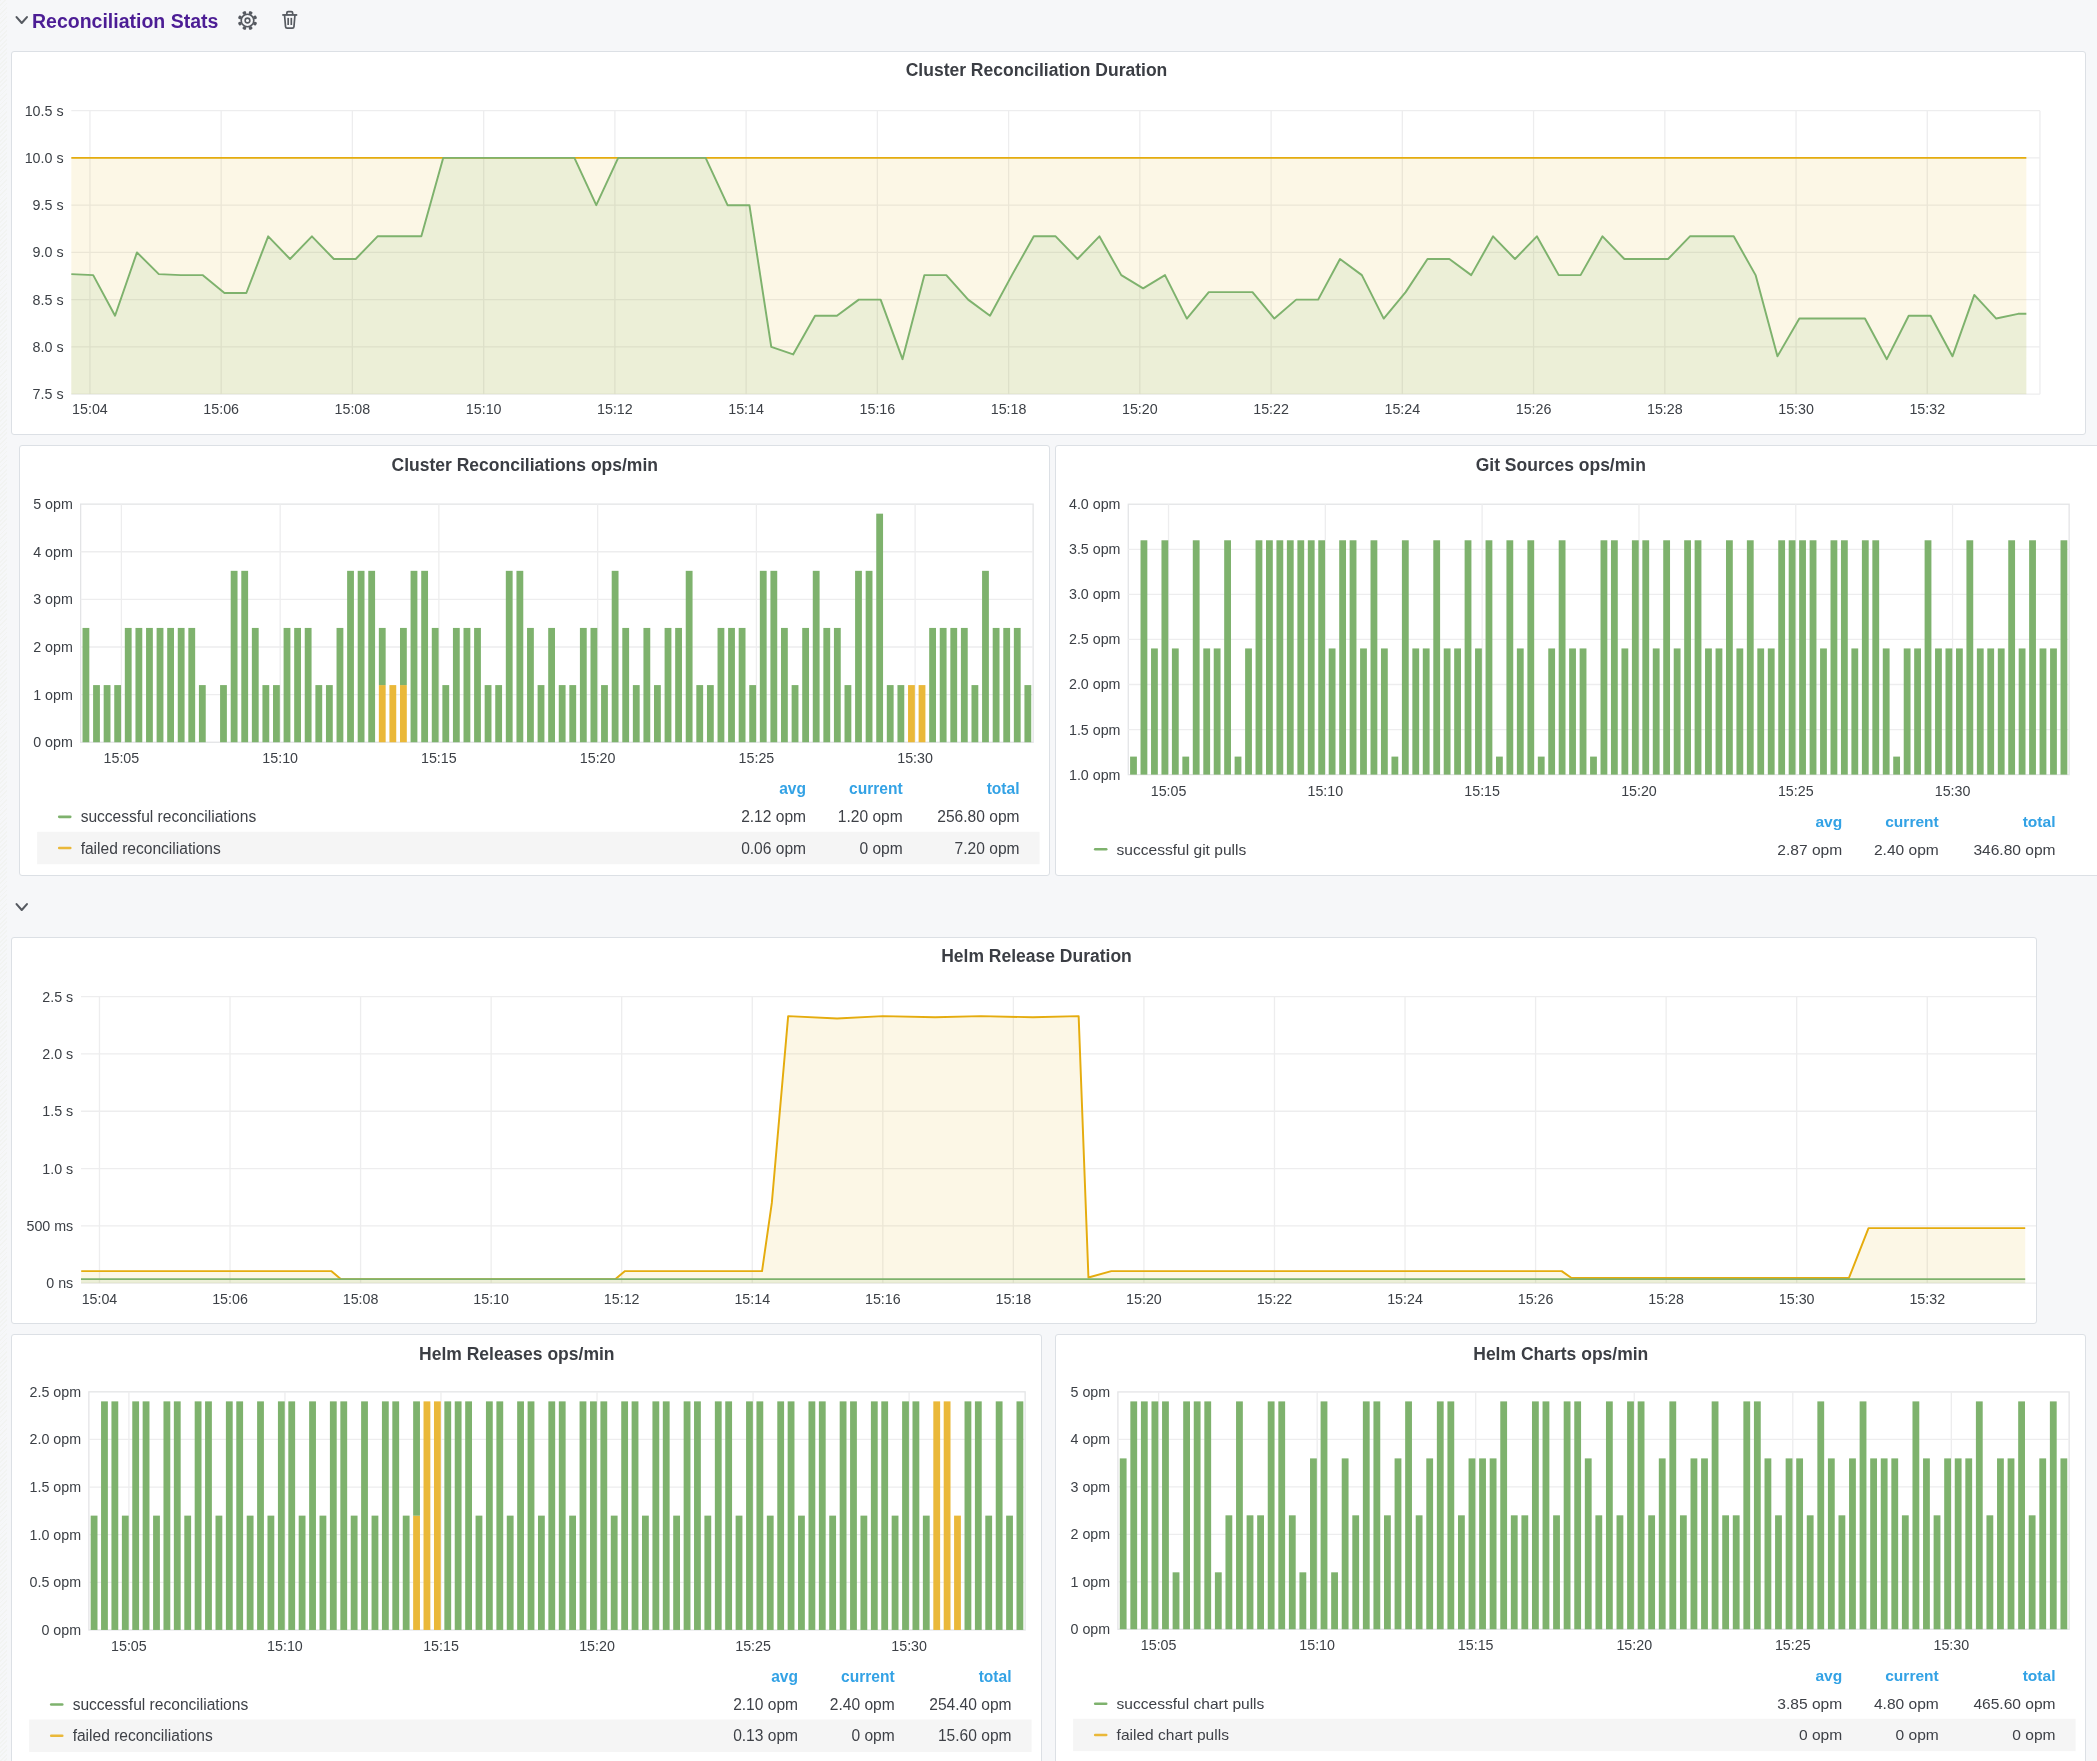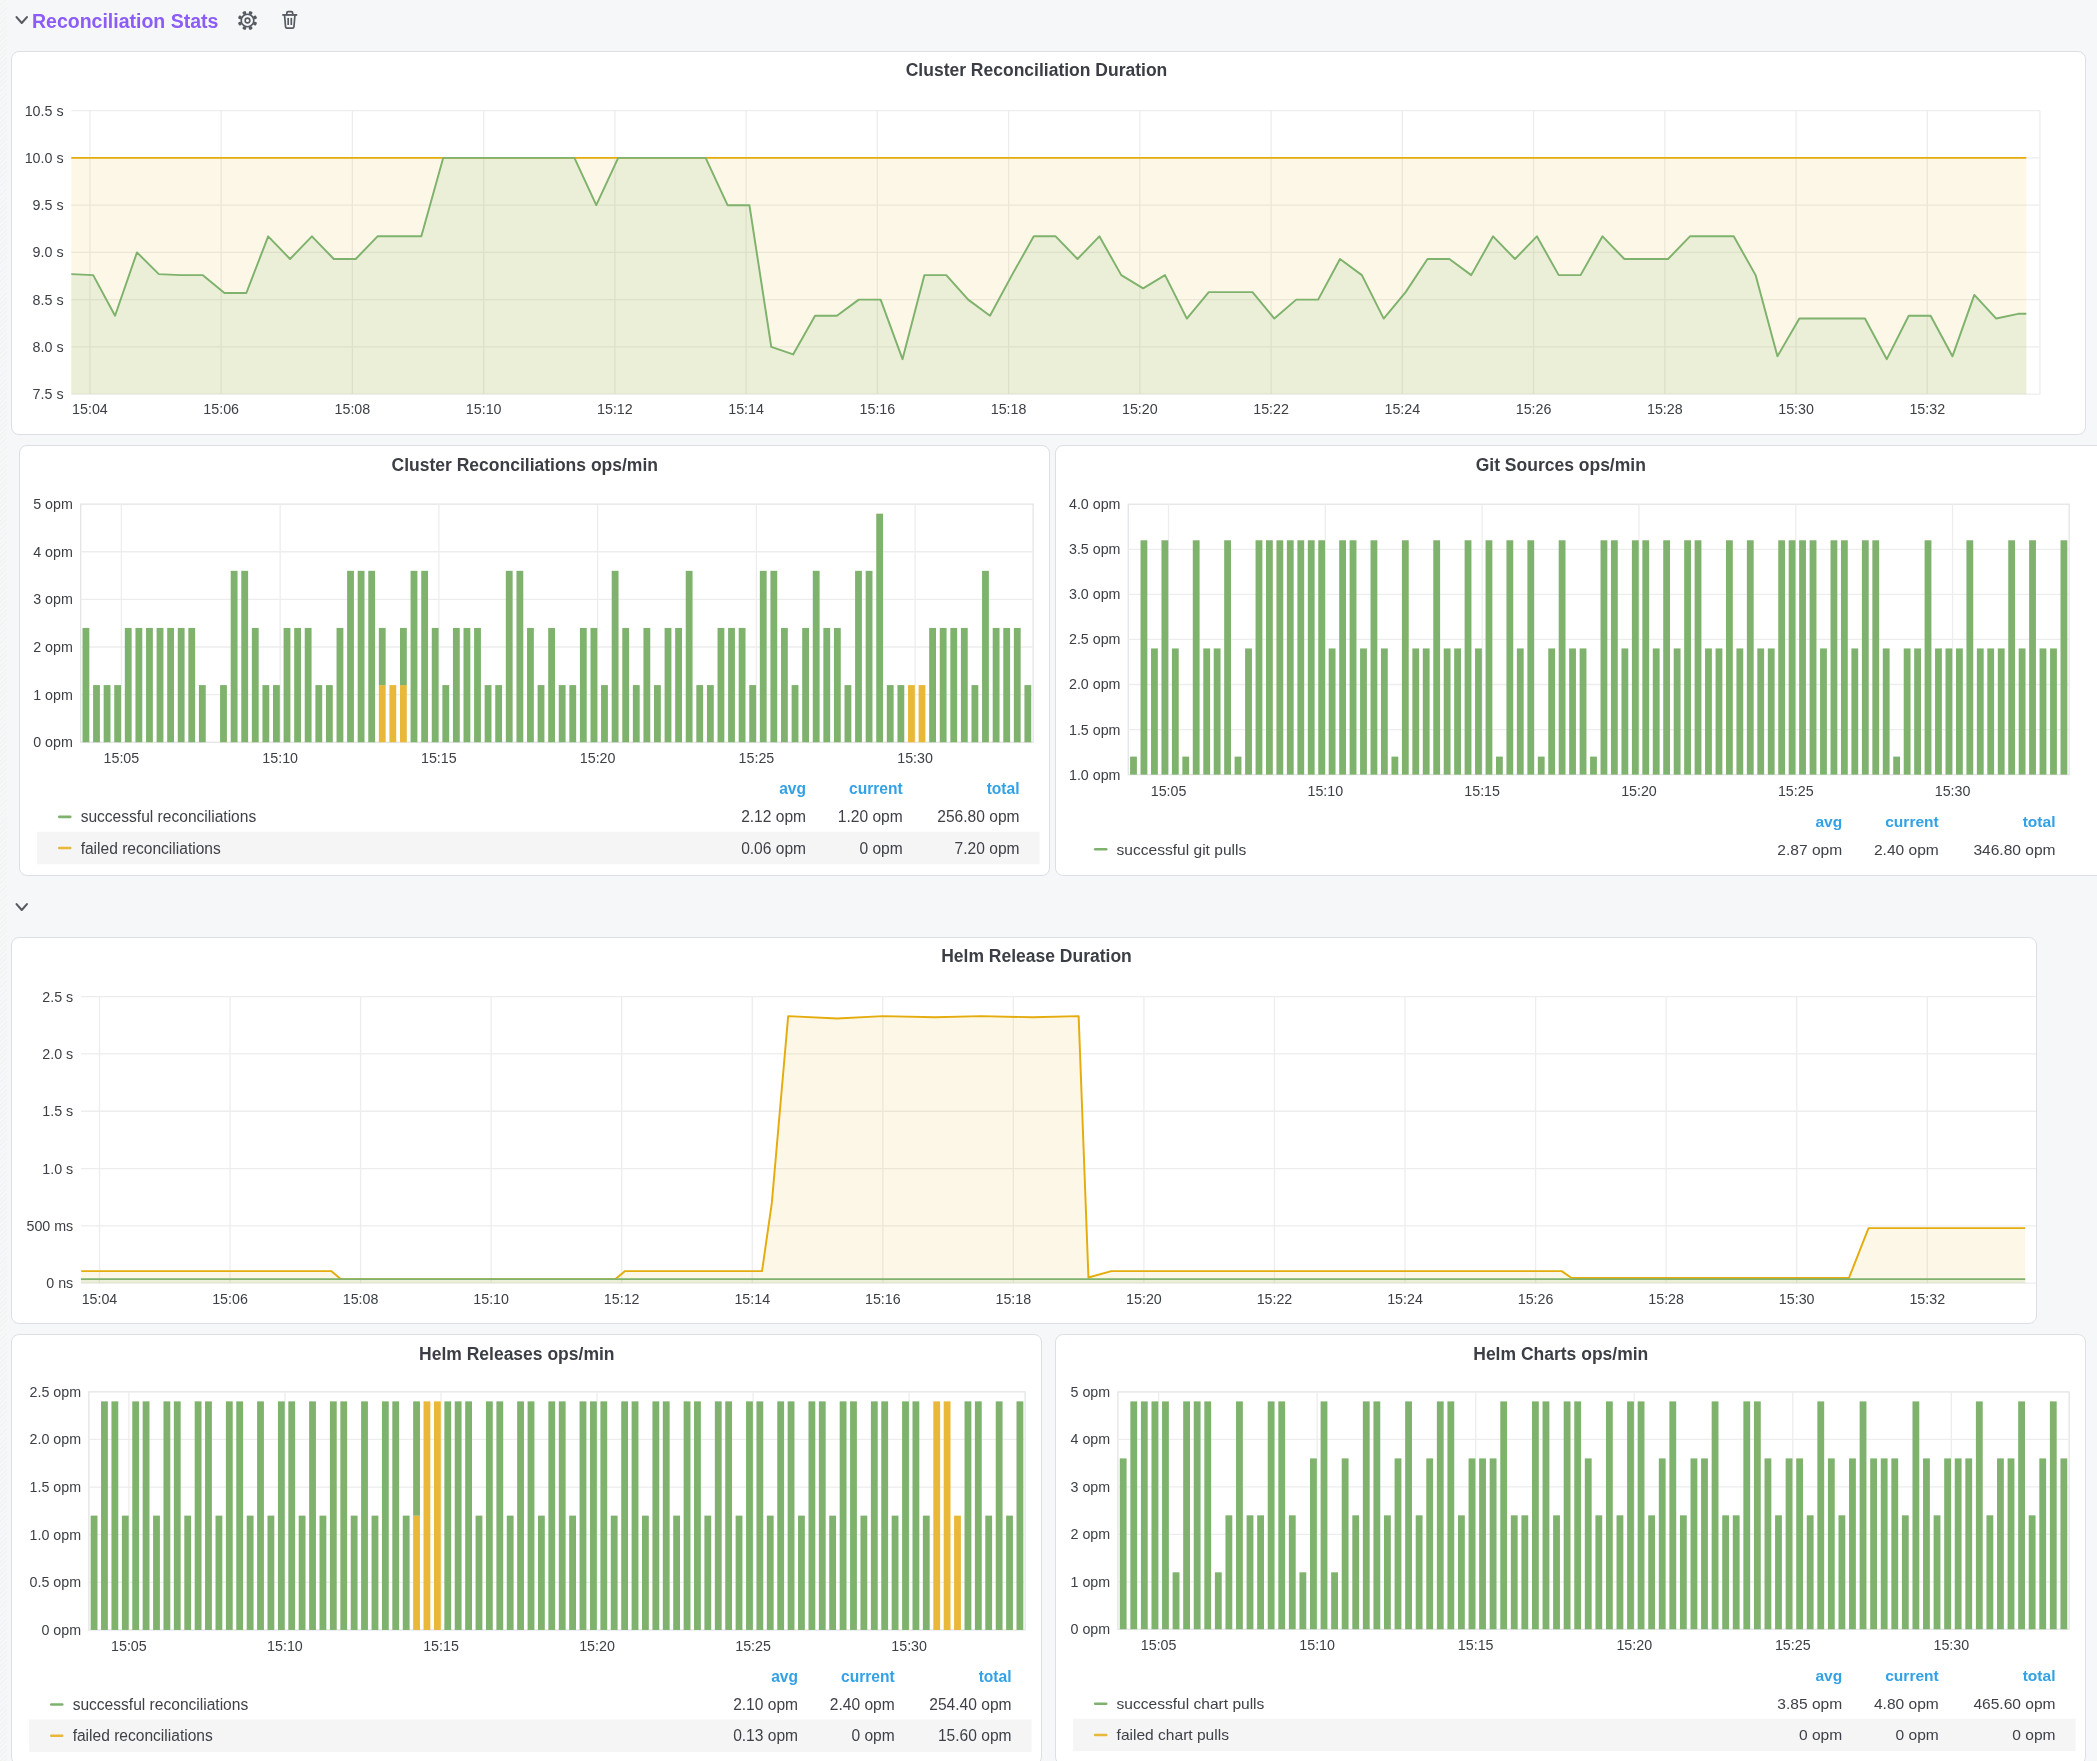"Reconciliation Stats" div { color: #8b5cf6 -> #4c1d95 }
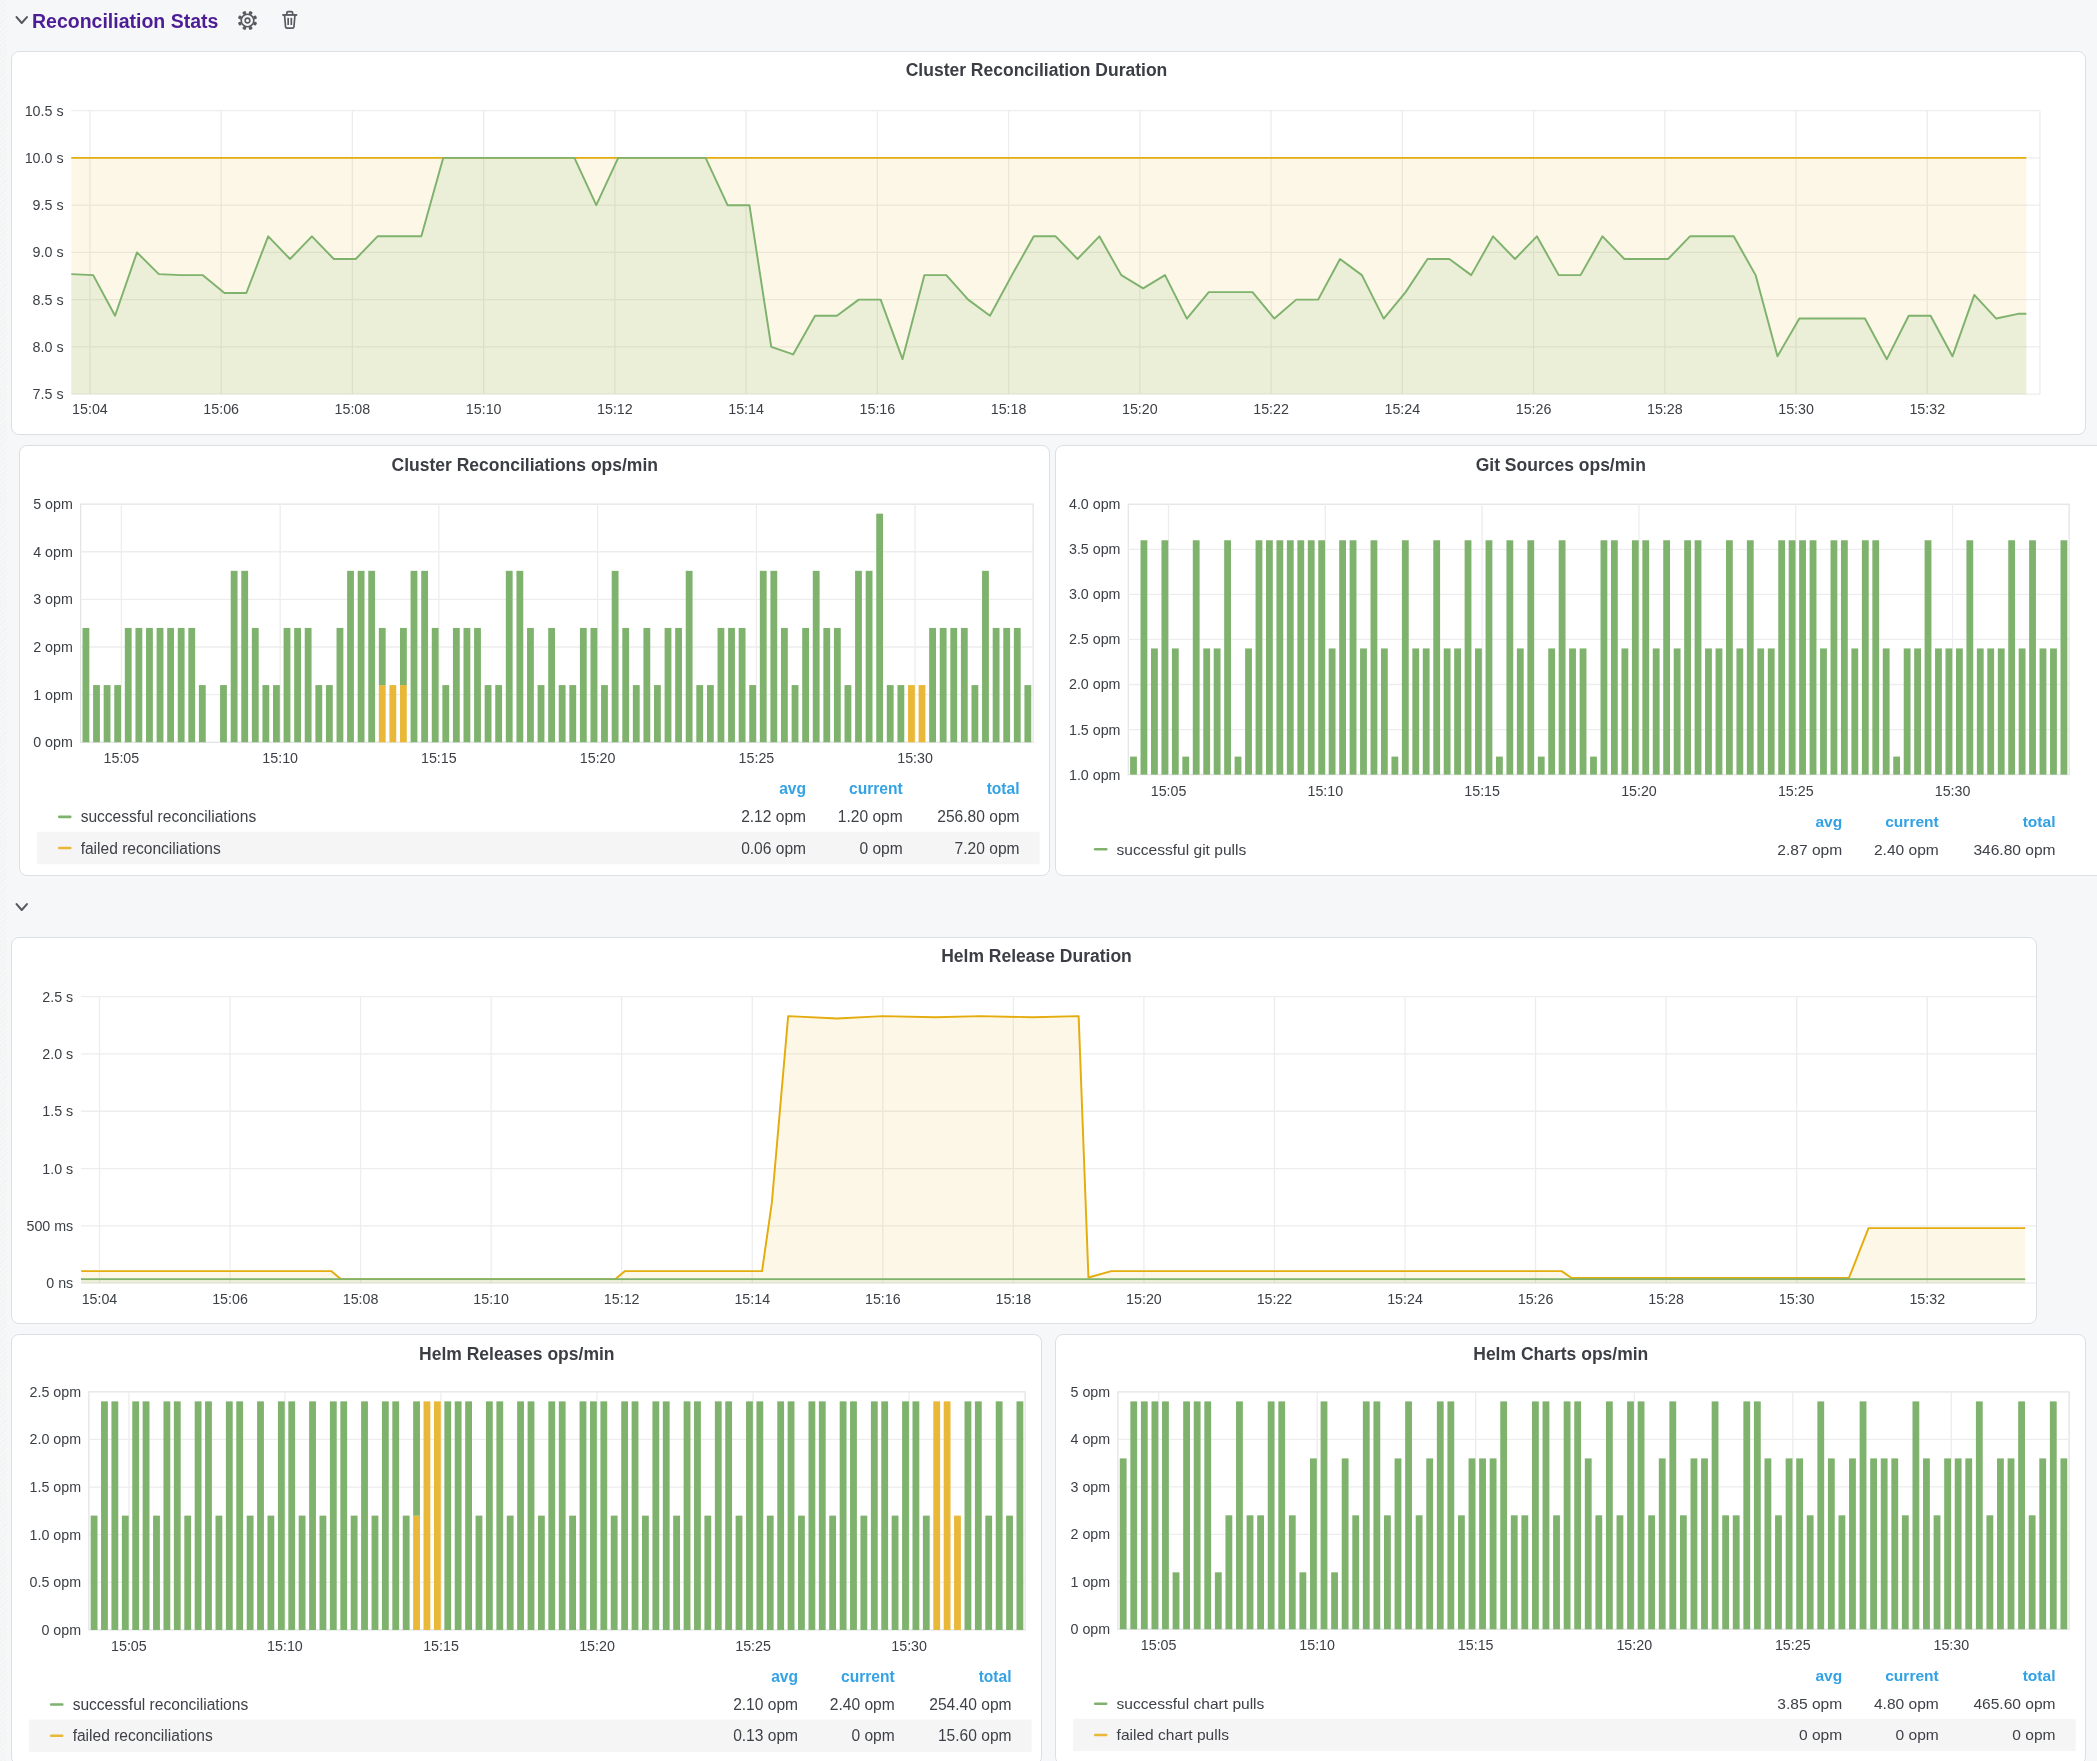"Cluster Reconciliation Duration" .panel { border-radius: 8px -> 3px }
